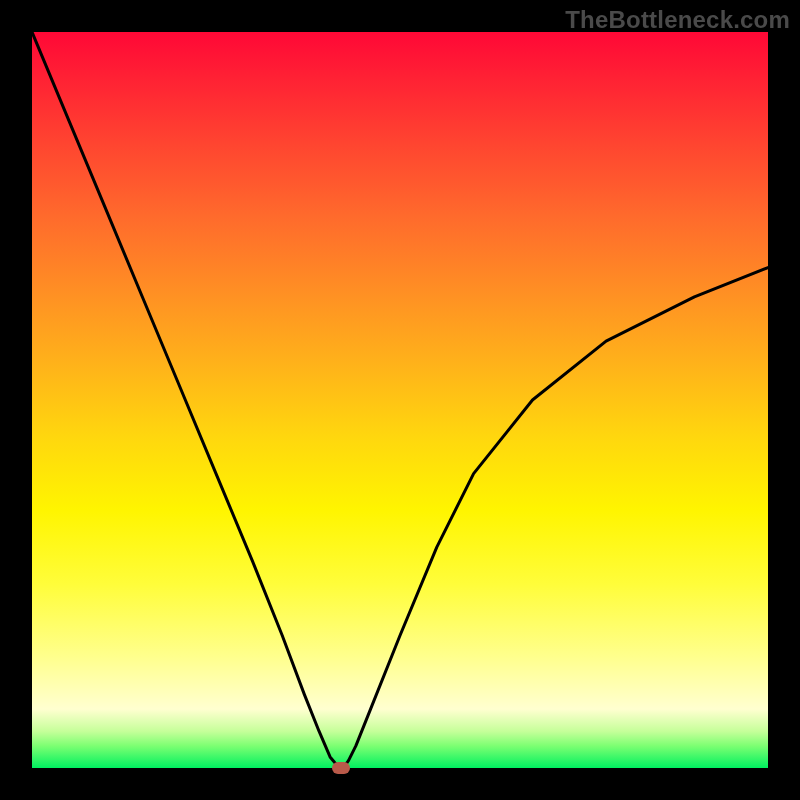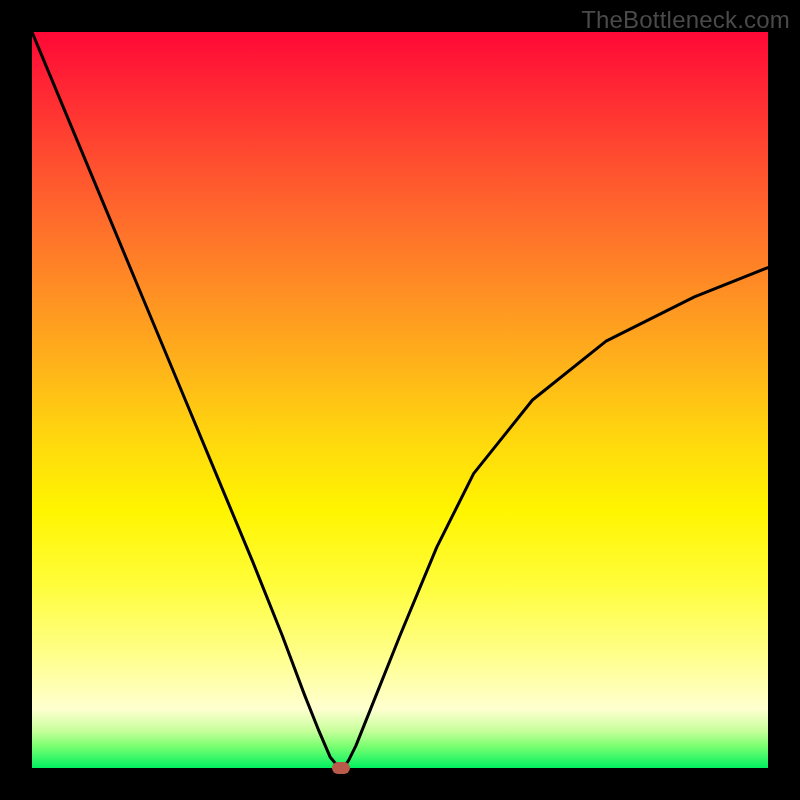"TheBottleneck.com" .watermark { font-weight: 400 -> 700 }
